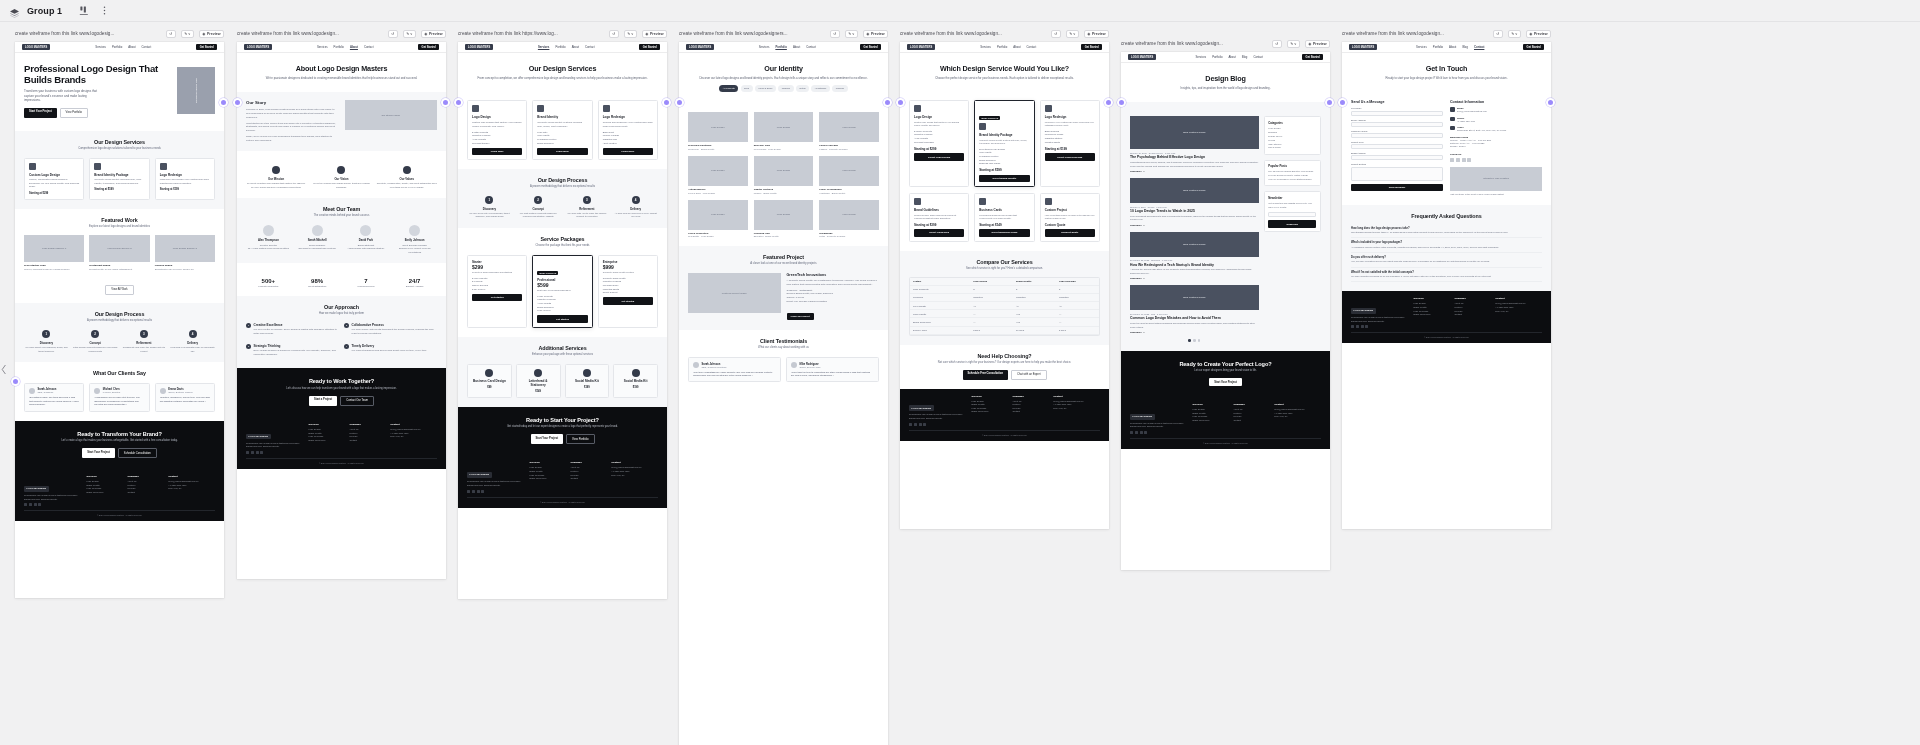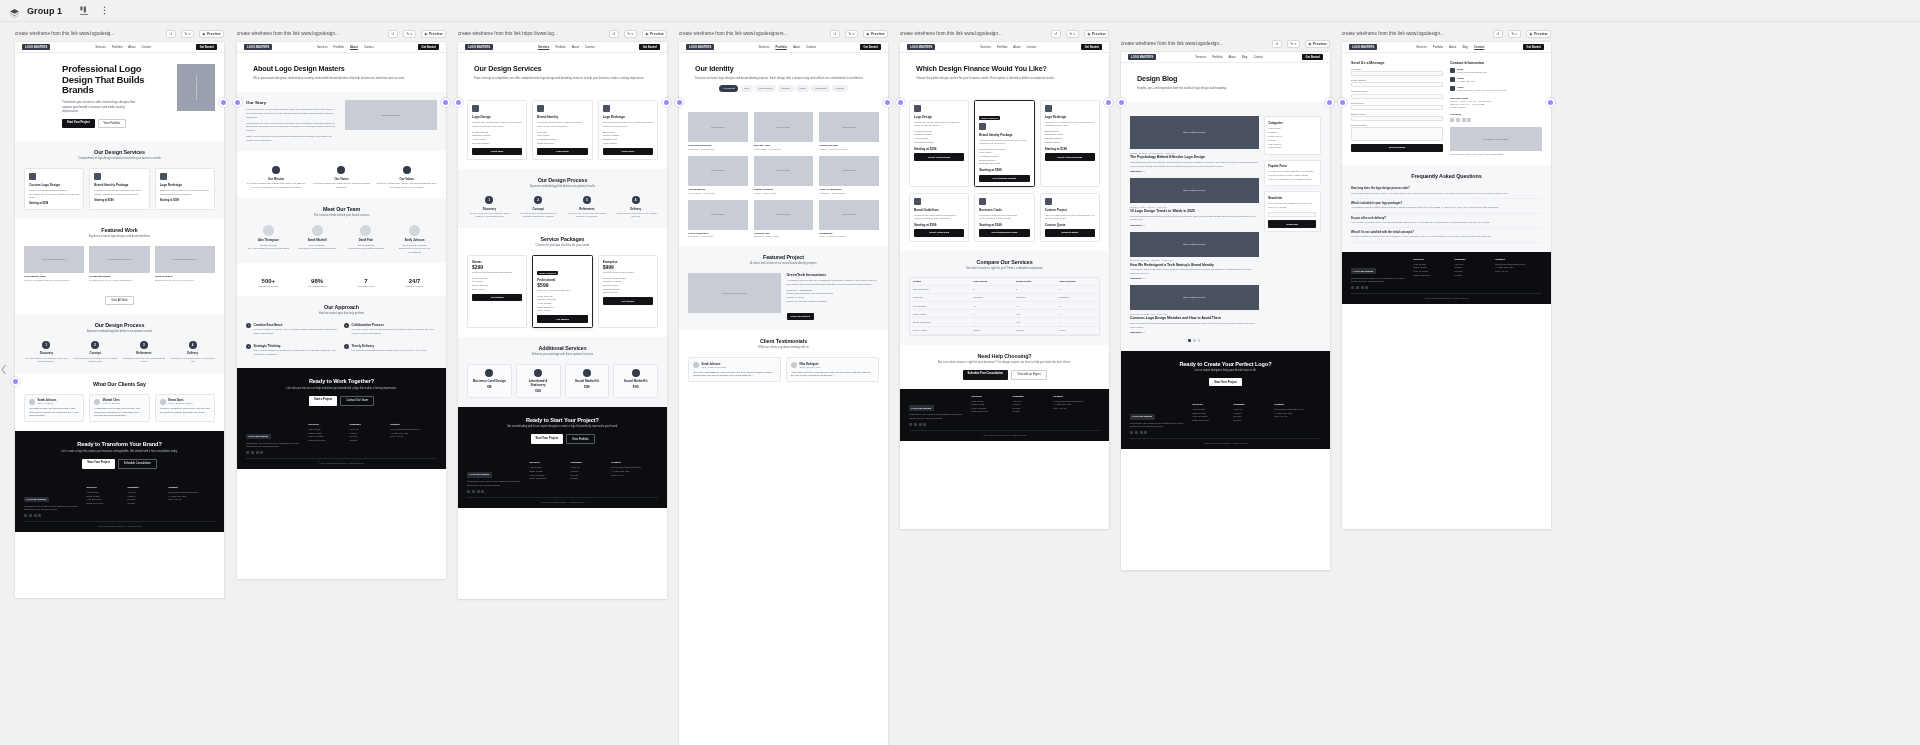"Professional Logo Design That Builds" .hero { align-items: flex-start -> center; margin-left: 38px -> none }
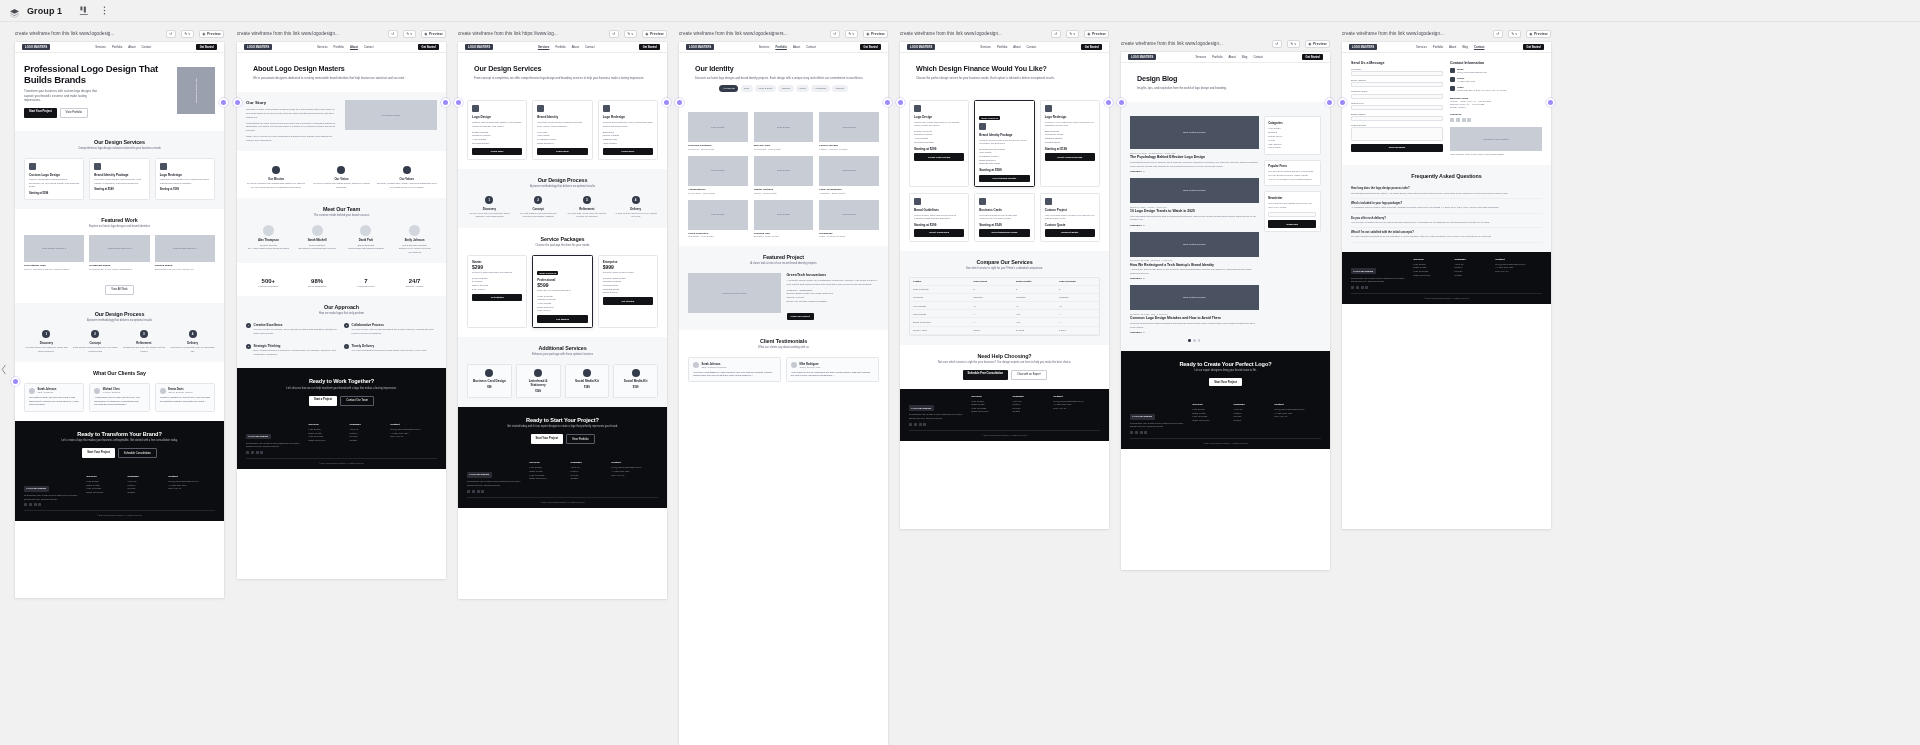"About Logo Design Masters" .hero-c { text-align: none -> center }
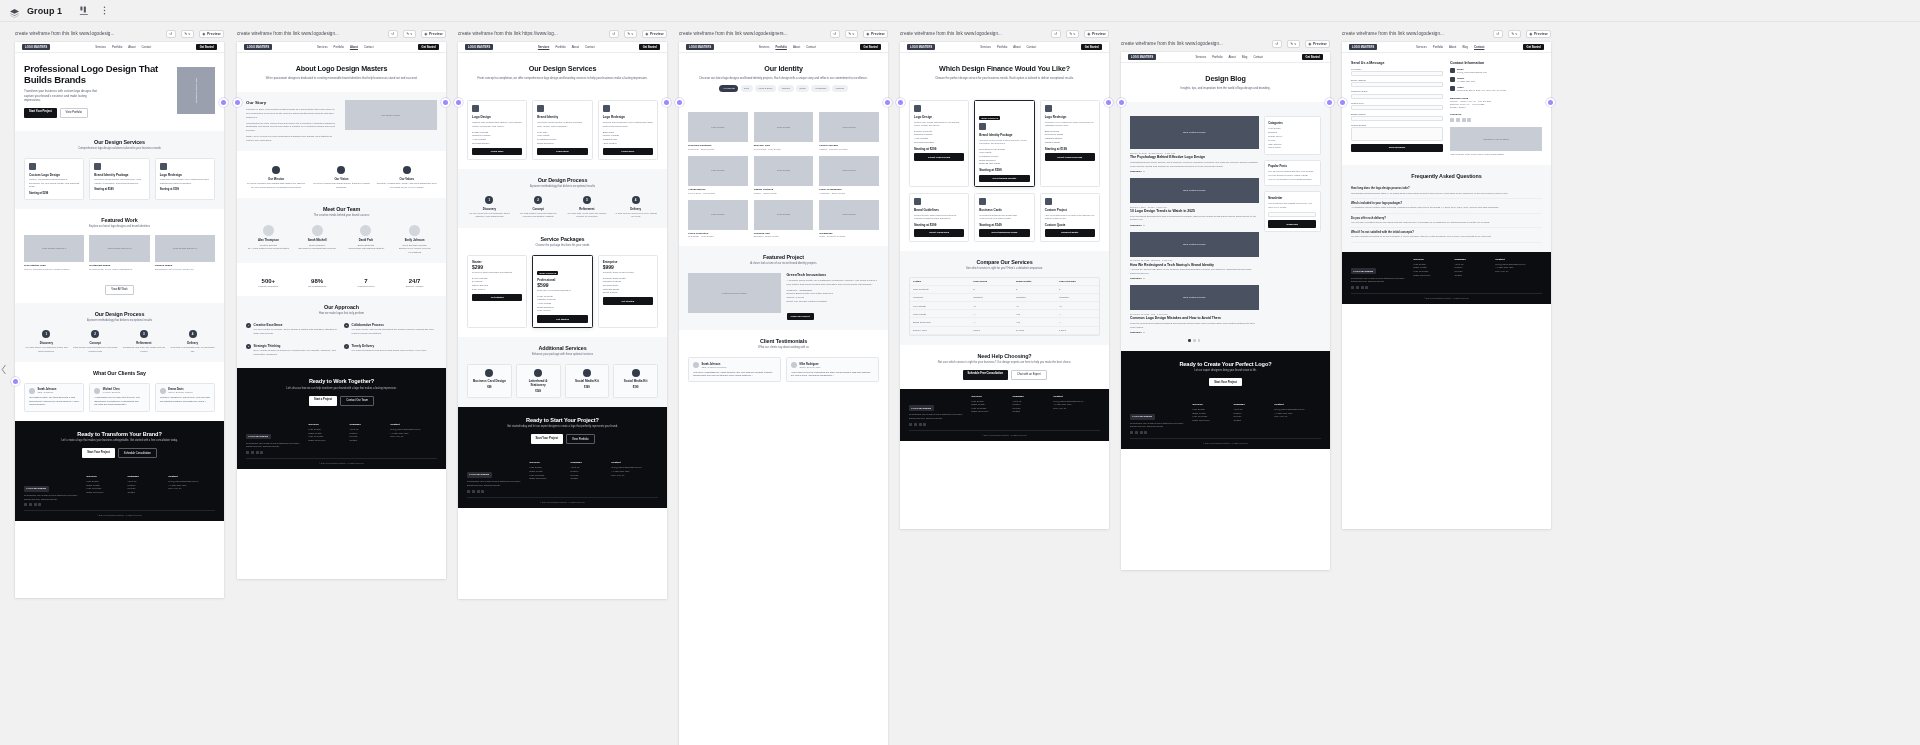"Which Design Finance Would You" h1 { text: Finance -> Service }
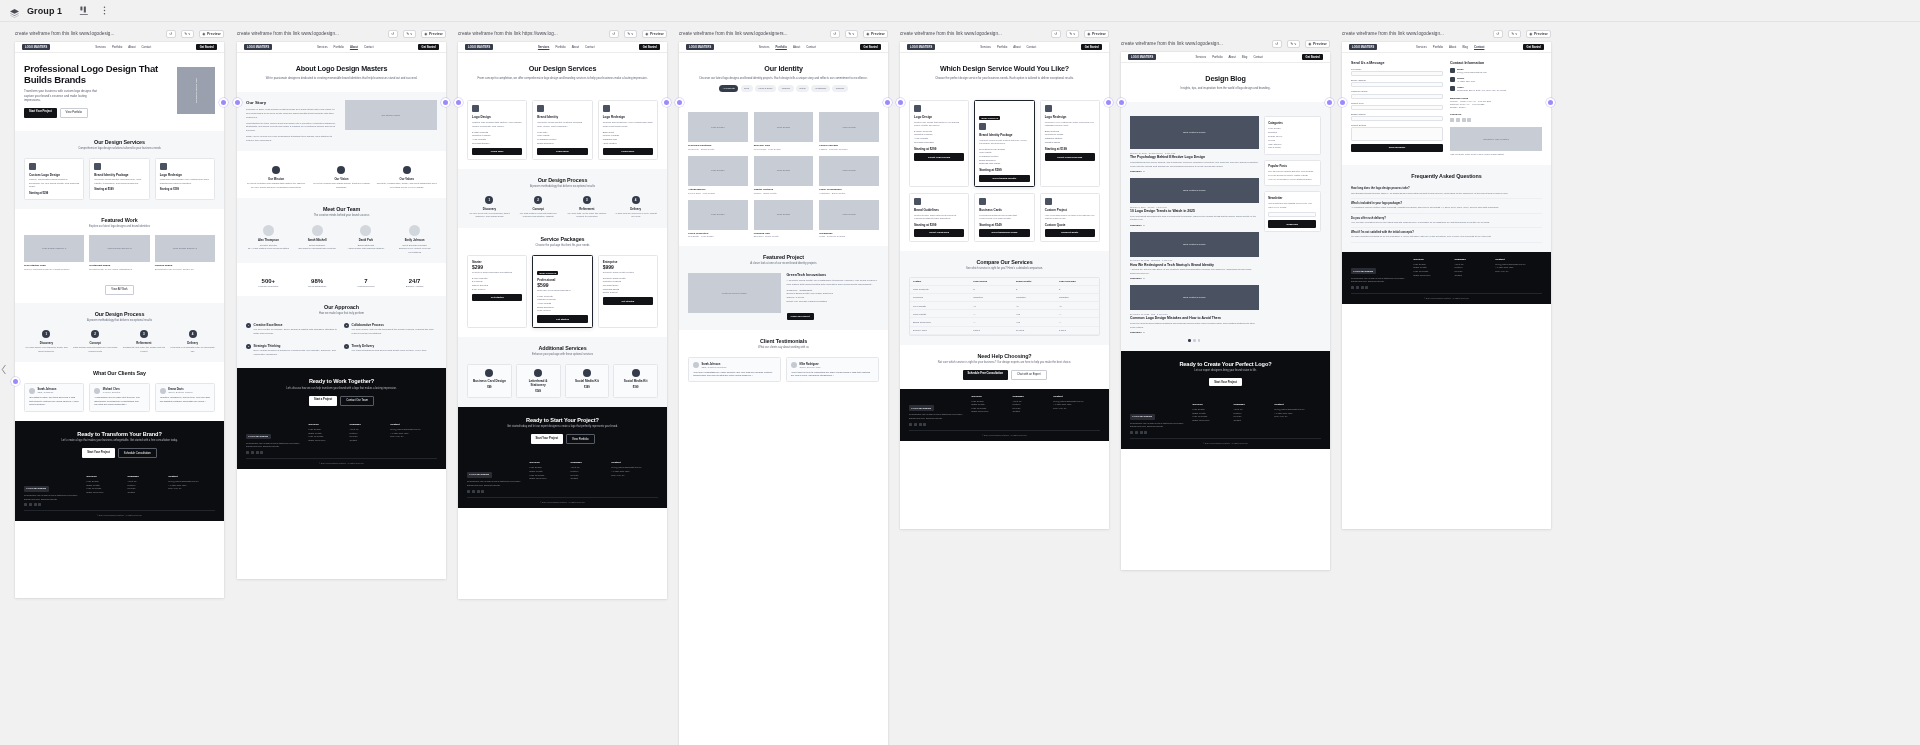"Get In Touch" div.hero-c { html: none -> <div> <h1>Get In Touch</h1> <p>Ready to start your logo design project? We'd love to hear from you and discuss your brand vision.</p> </div> }
